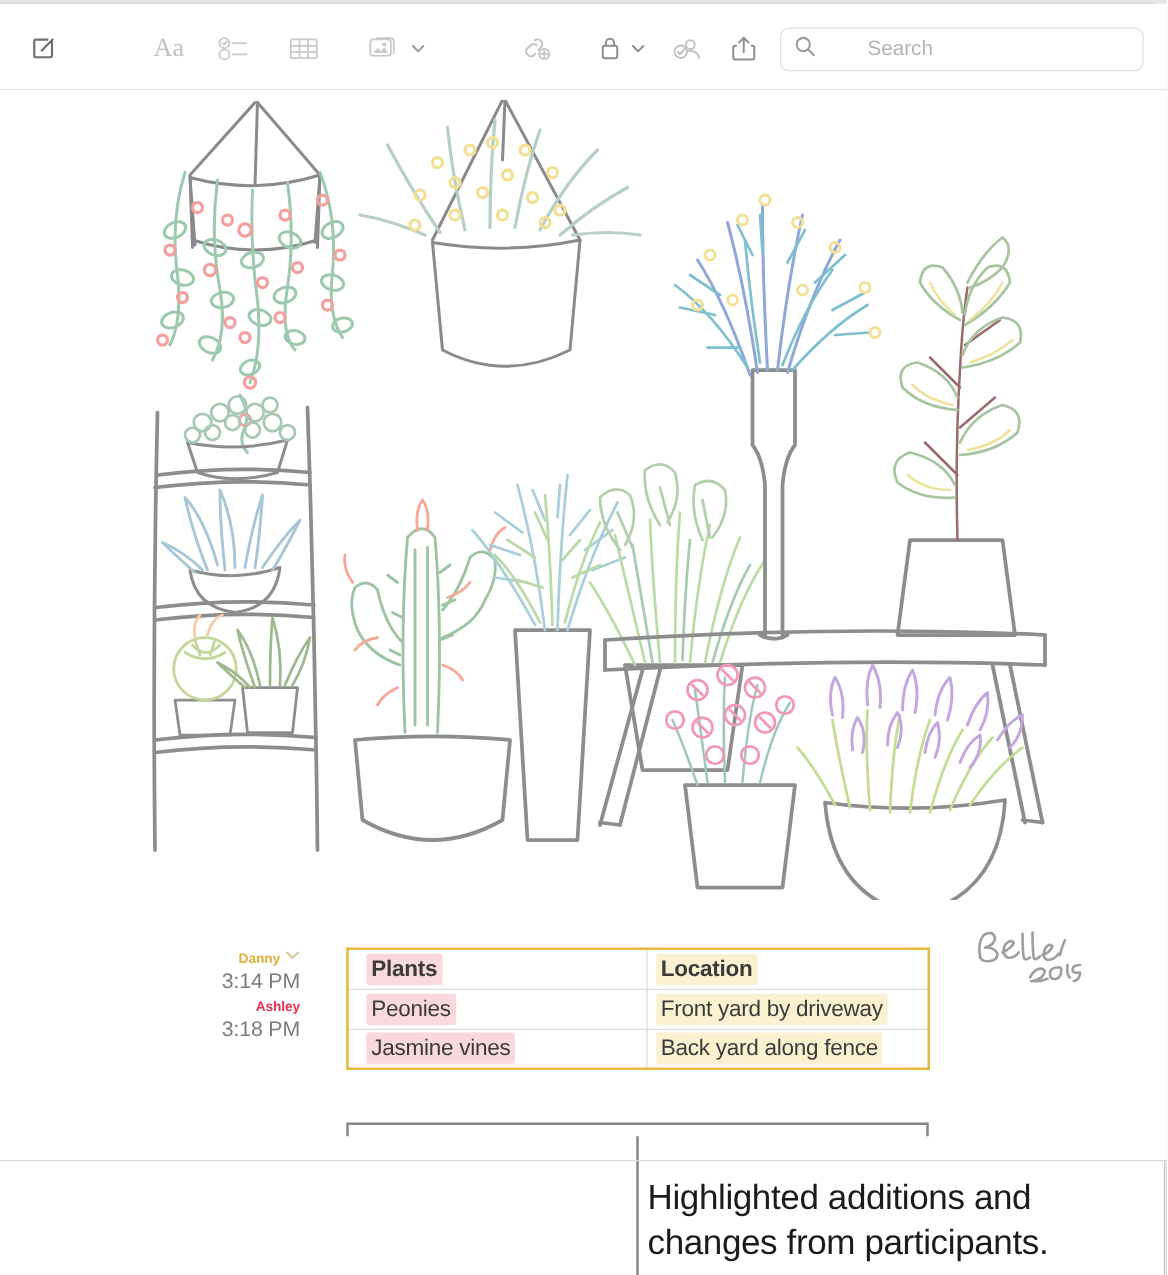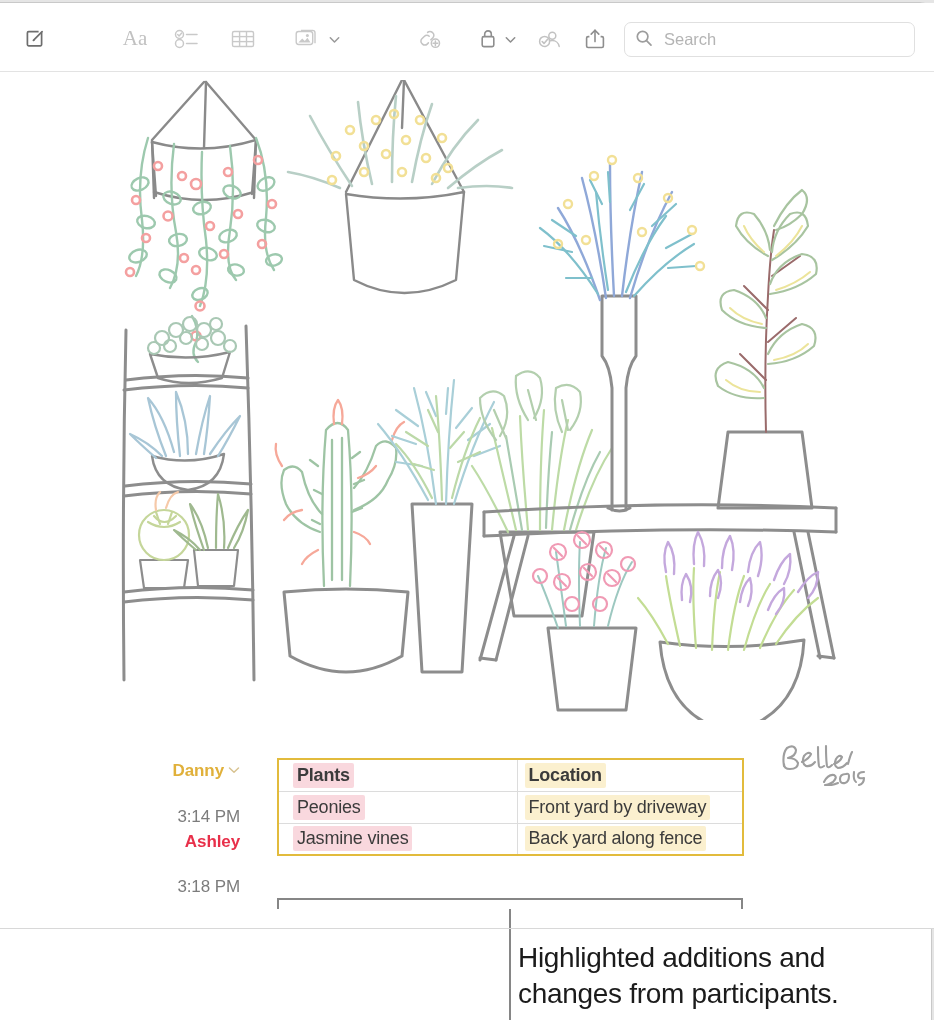"Search" #search-field { gap: none -> 30px }
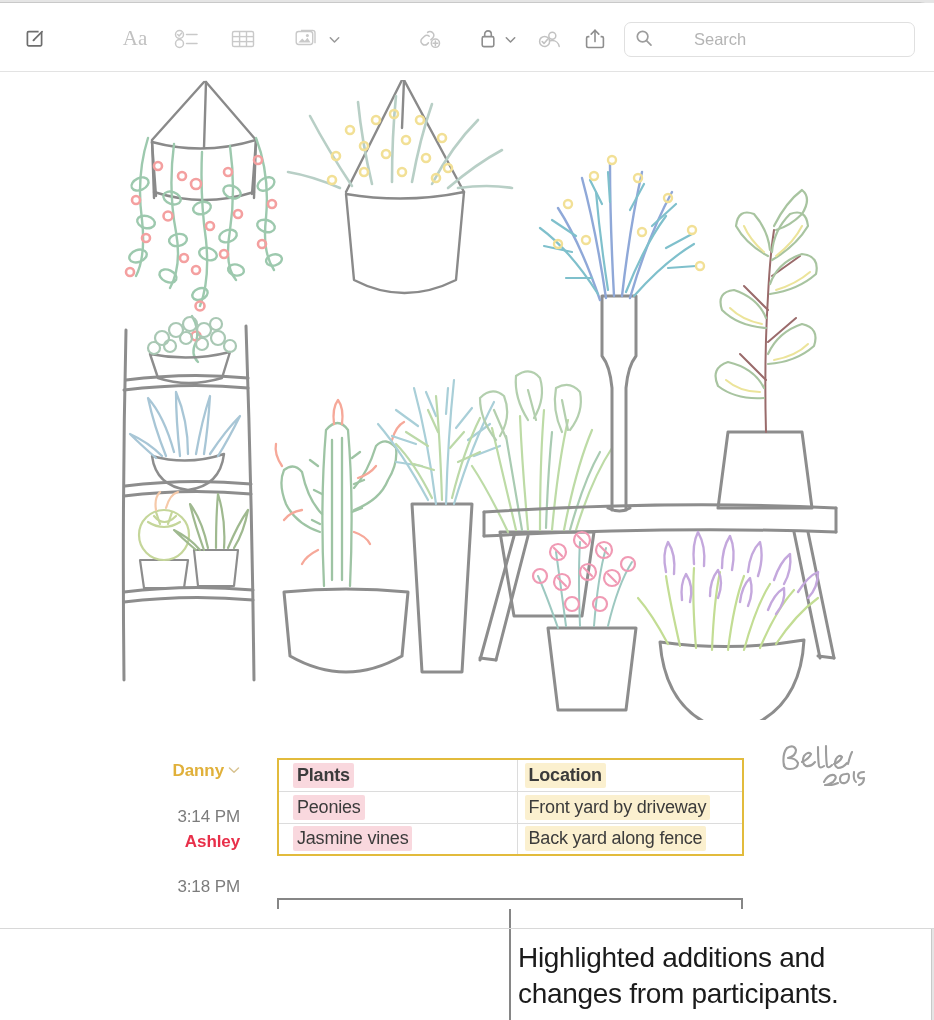"Danny" .p-name { font-size: 17px -> 11px }
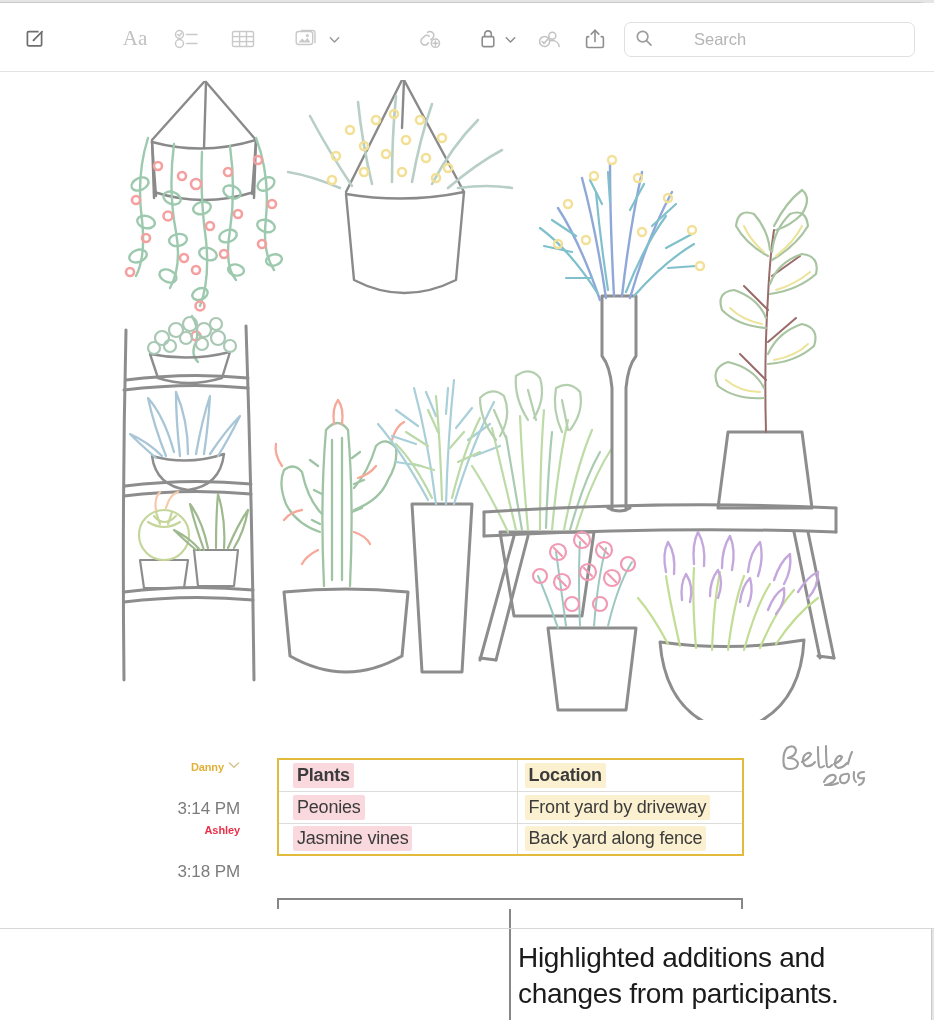"3:14 PM" .p-time { margin-top: 24px -> none }
